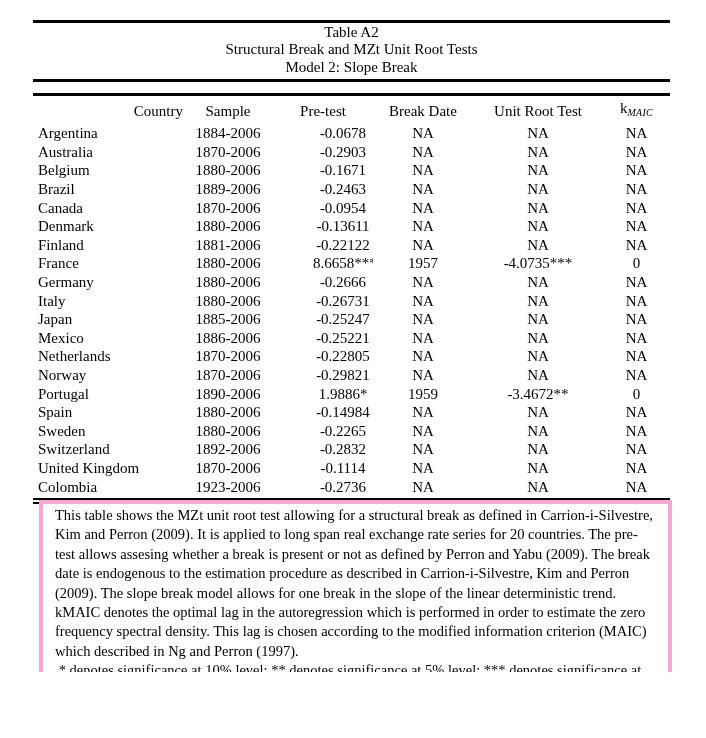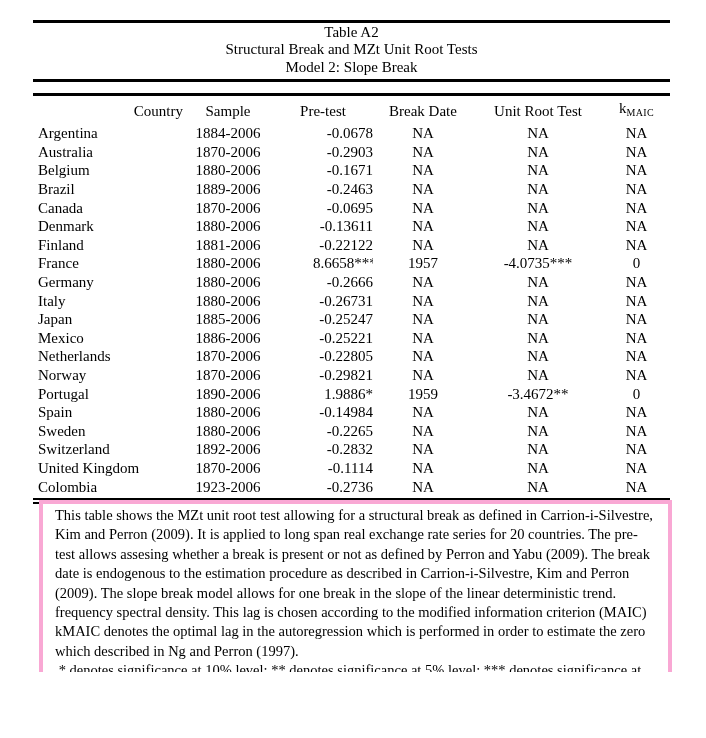"MAIC" sub.kmaic-sub { font-style: none -> italic }
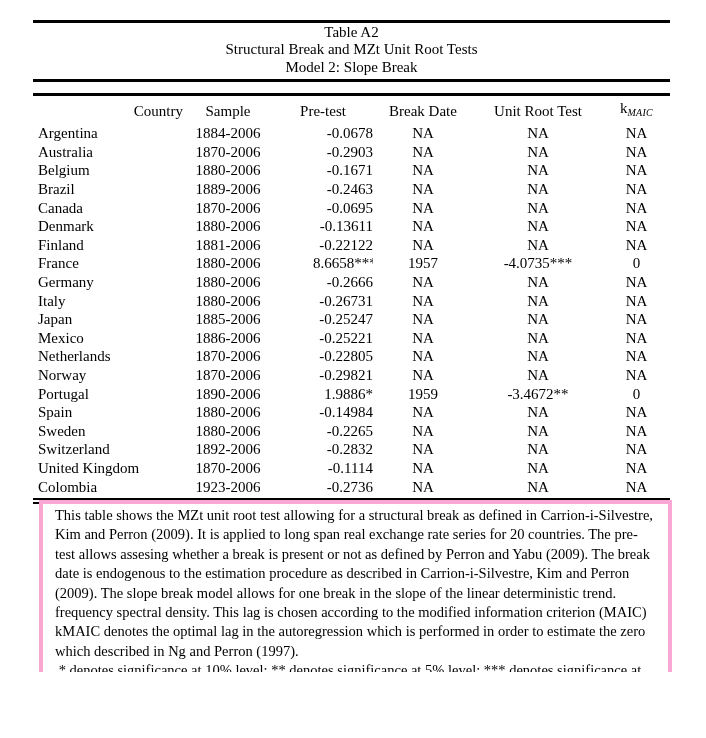"-0.0678" table.data-table td.c2 { text-align: right -> center }
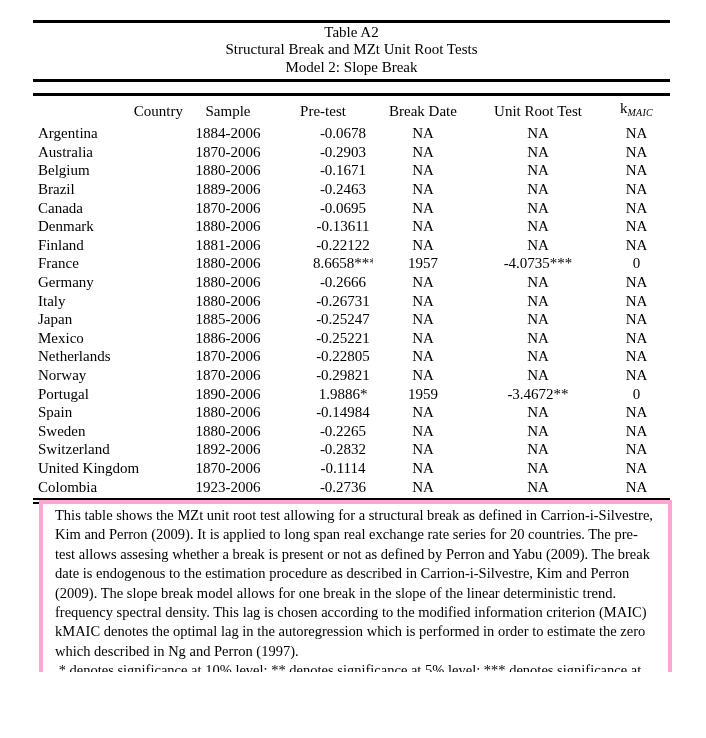"-0.0695" td.c2 { text: -0.0695 -> -0.0954 }
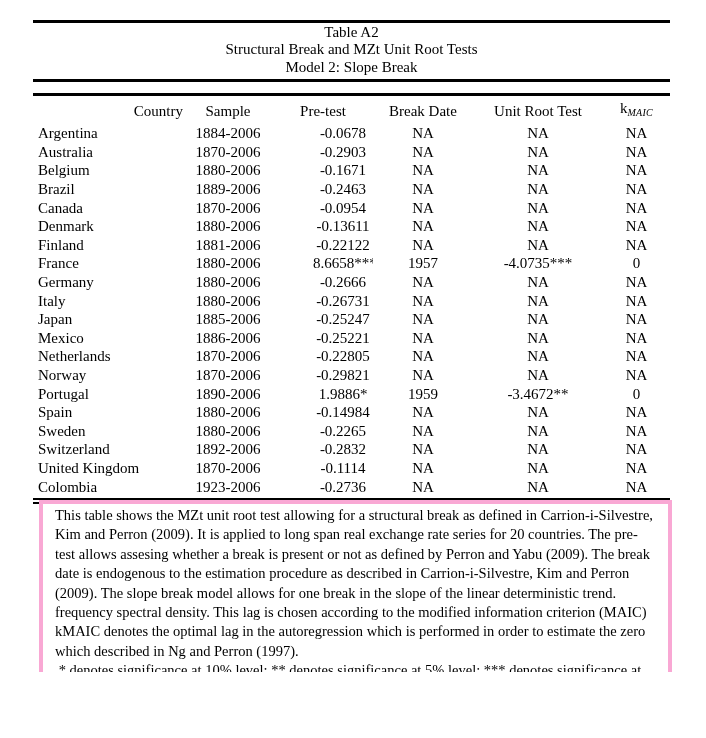"frequency spectral density. This lag" div.note-line { order: before "kMAIC denotes the optimal lag" -> after "kMAIC denotes the optimal lag" }
